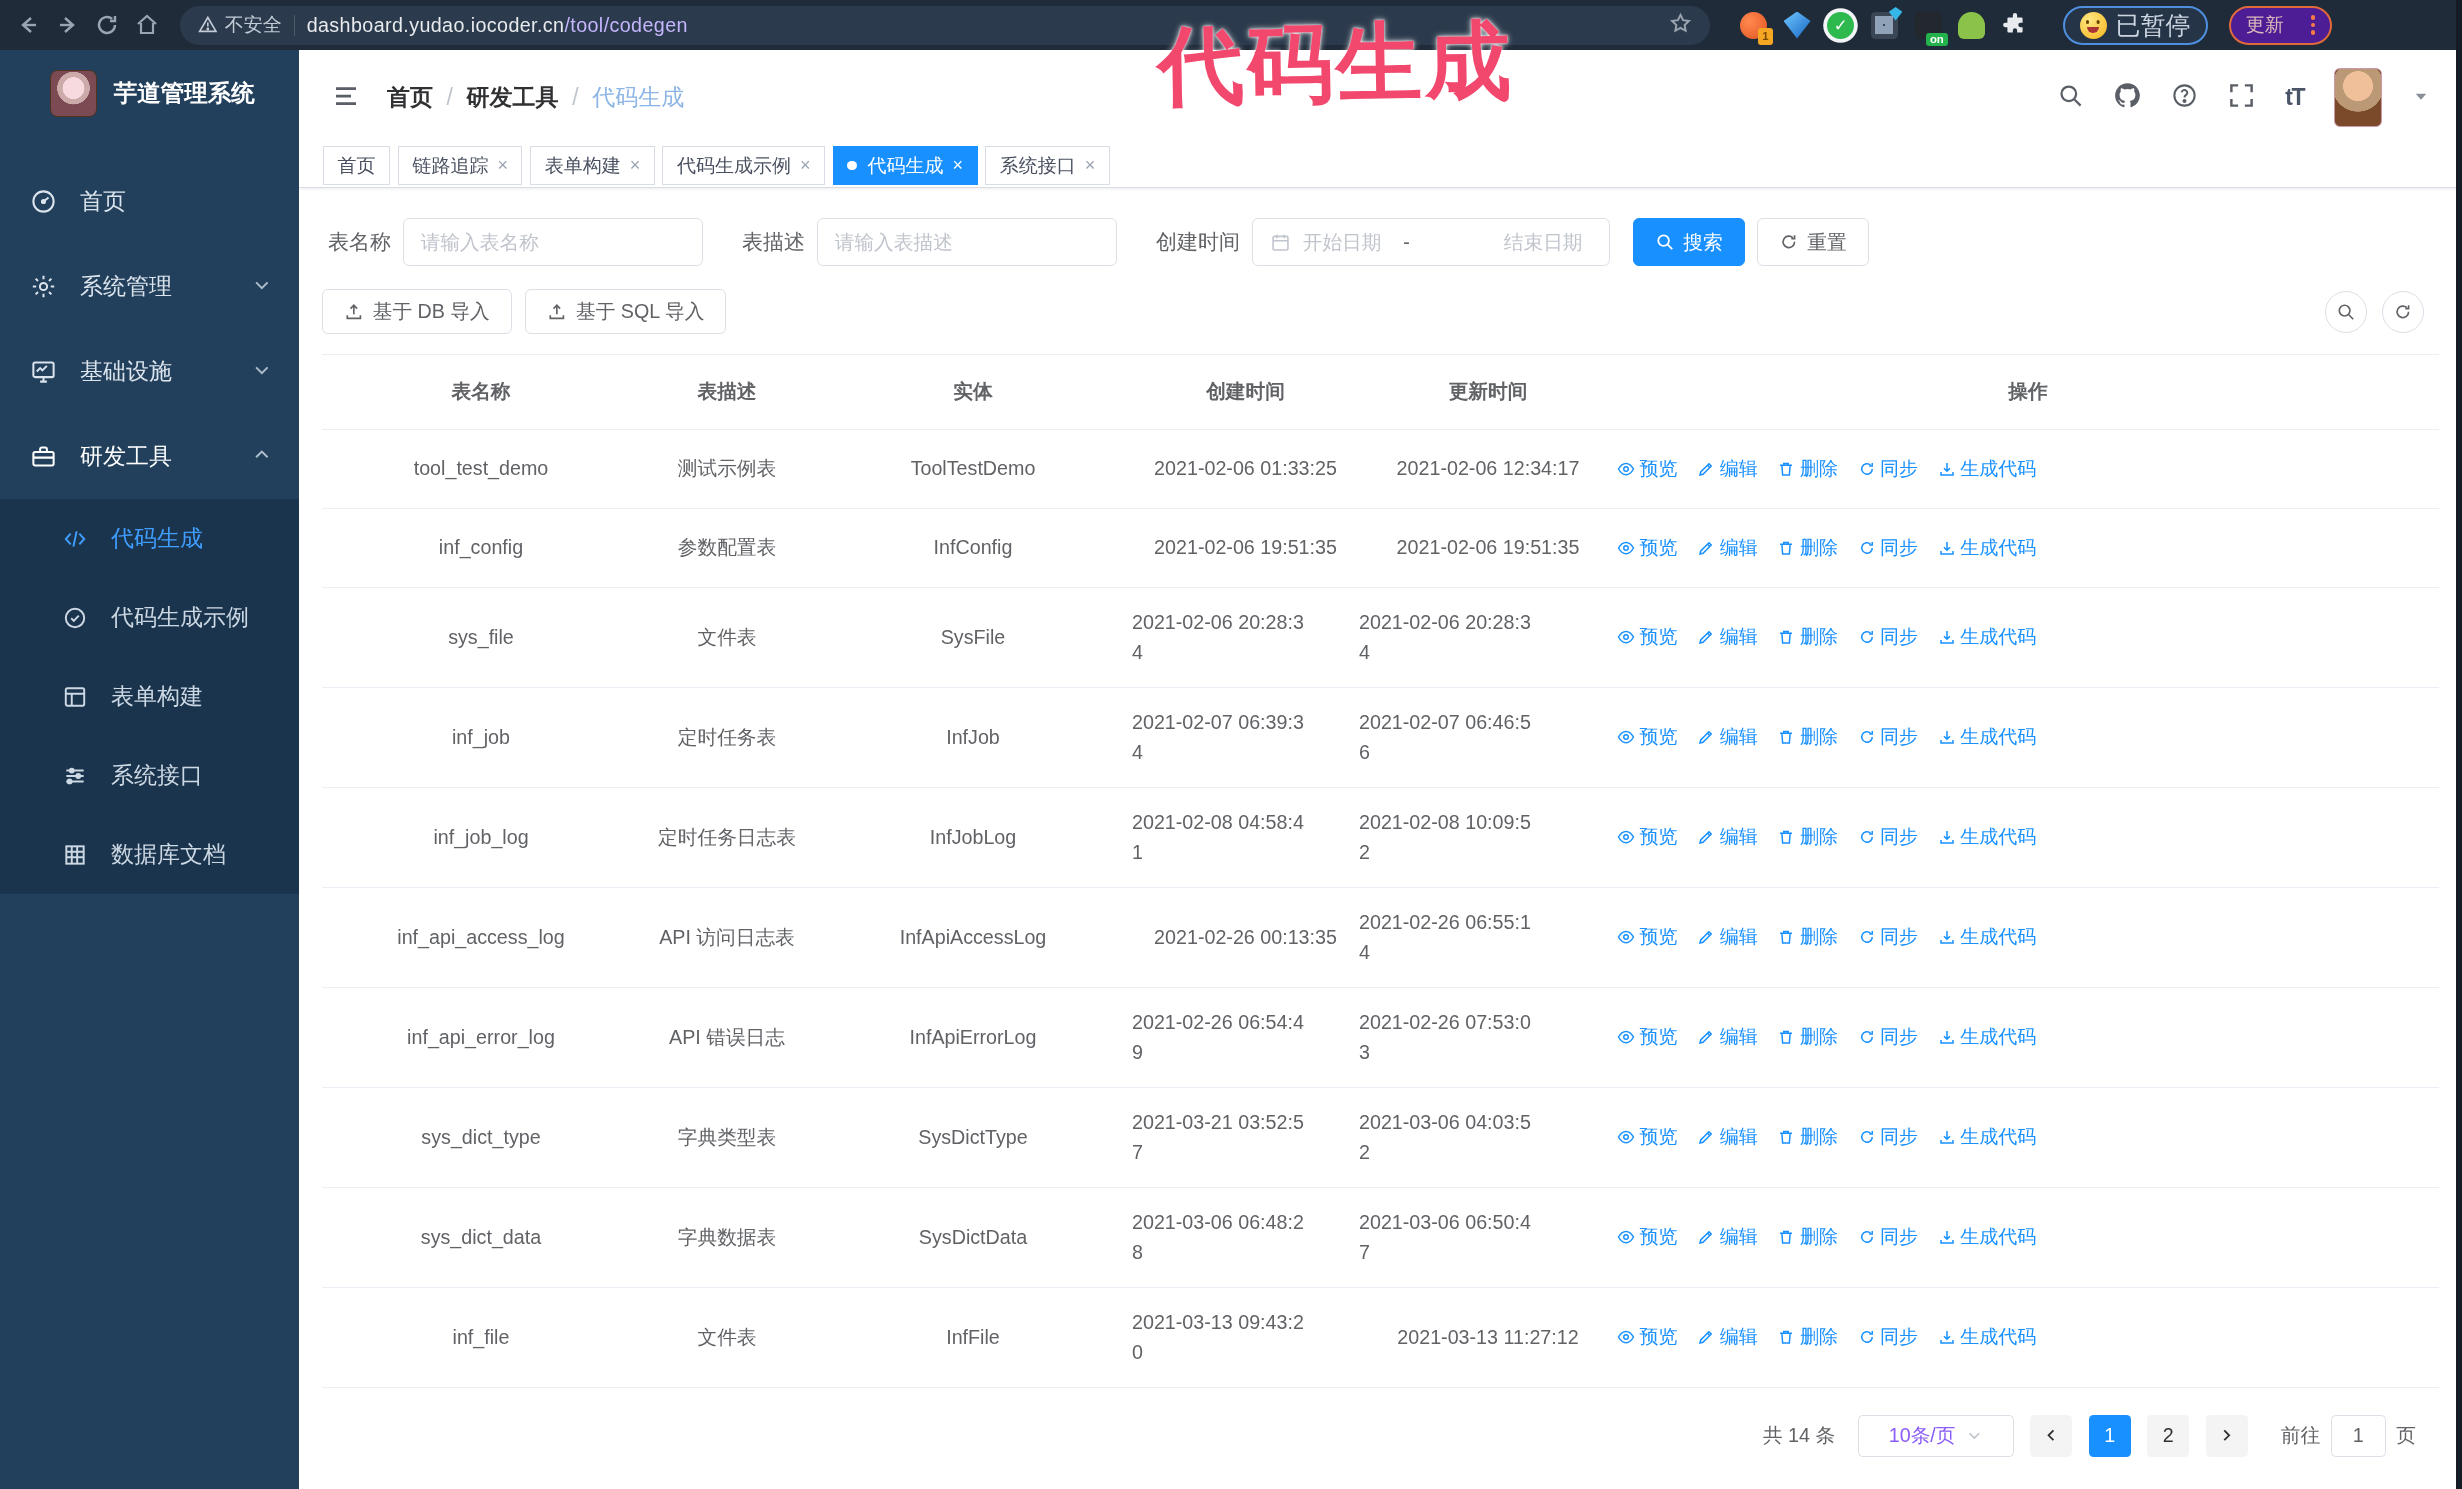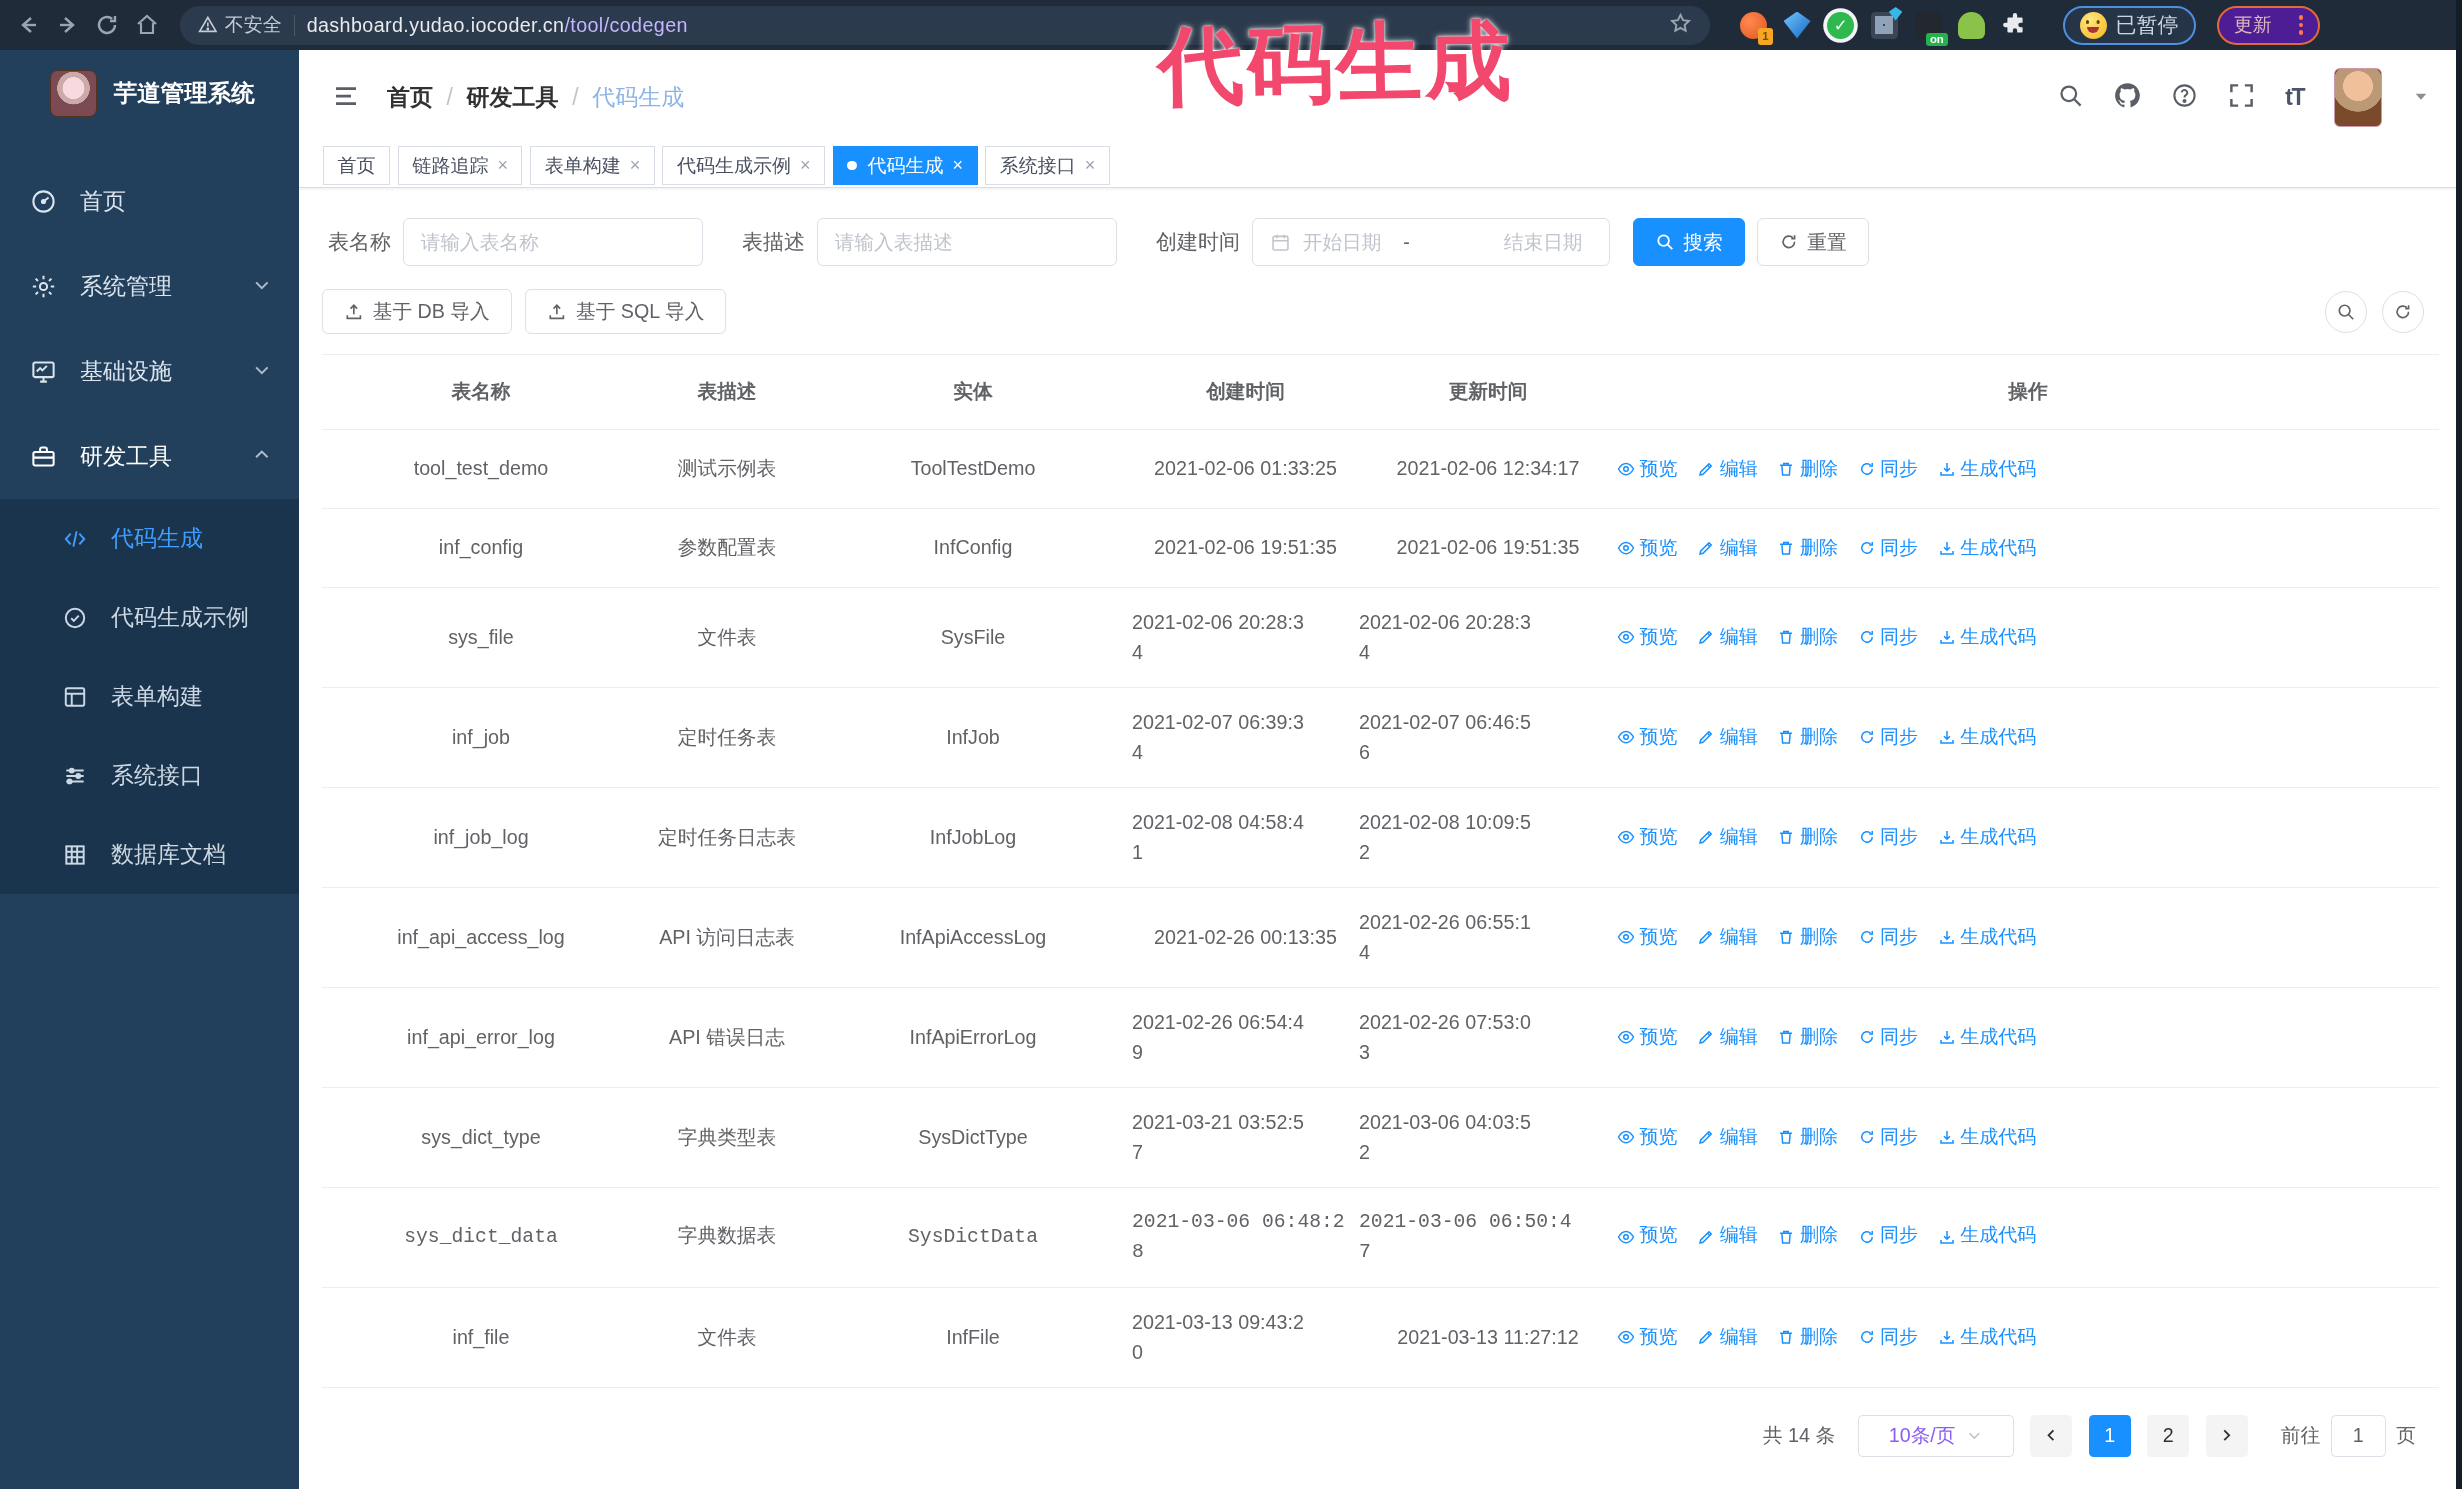"已暂停" .chip-paused span { font-size: 21px -> 25px }
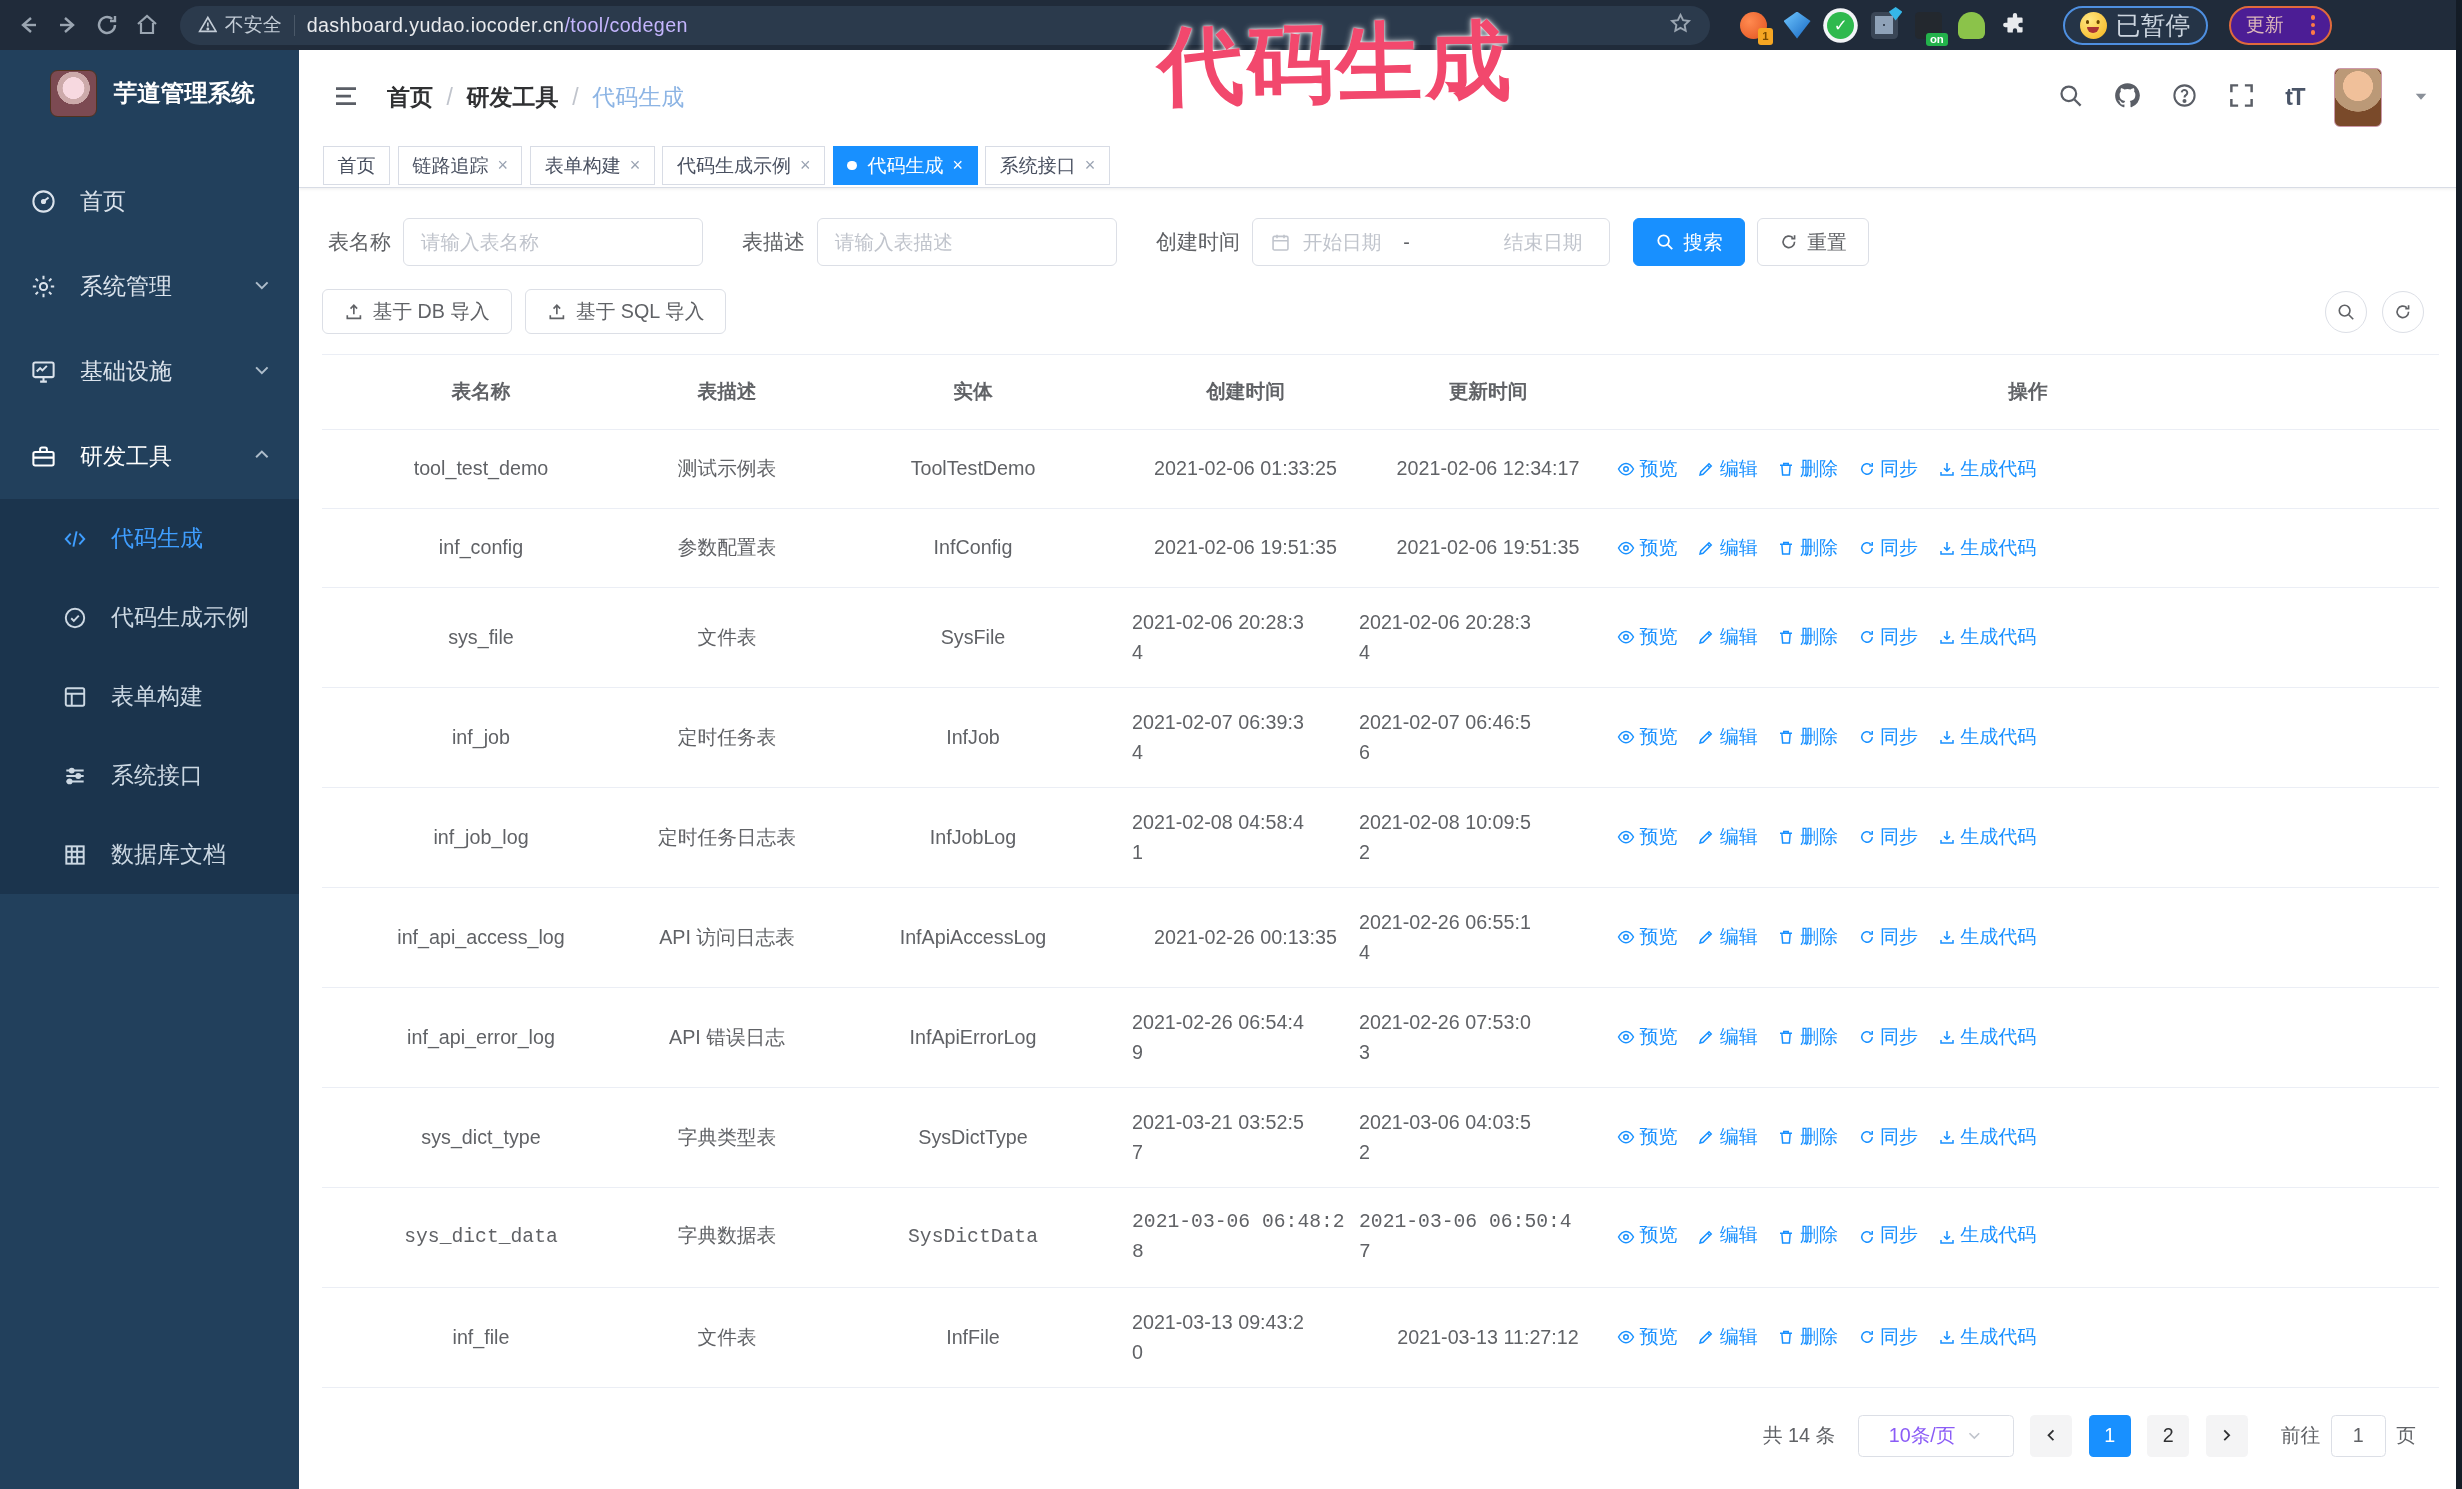"sys_dict_data" div.tr { font-family: Liberation Mono, monospace -> none }
